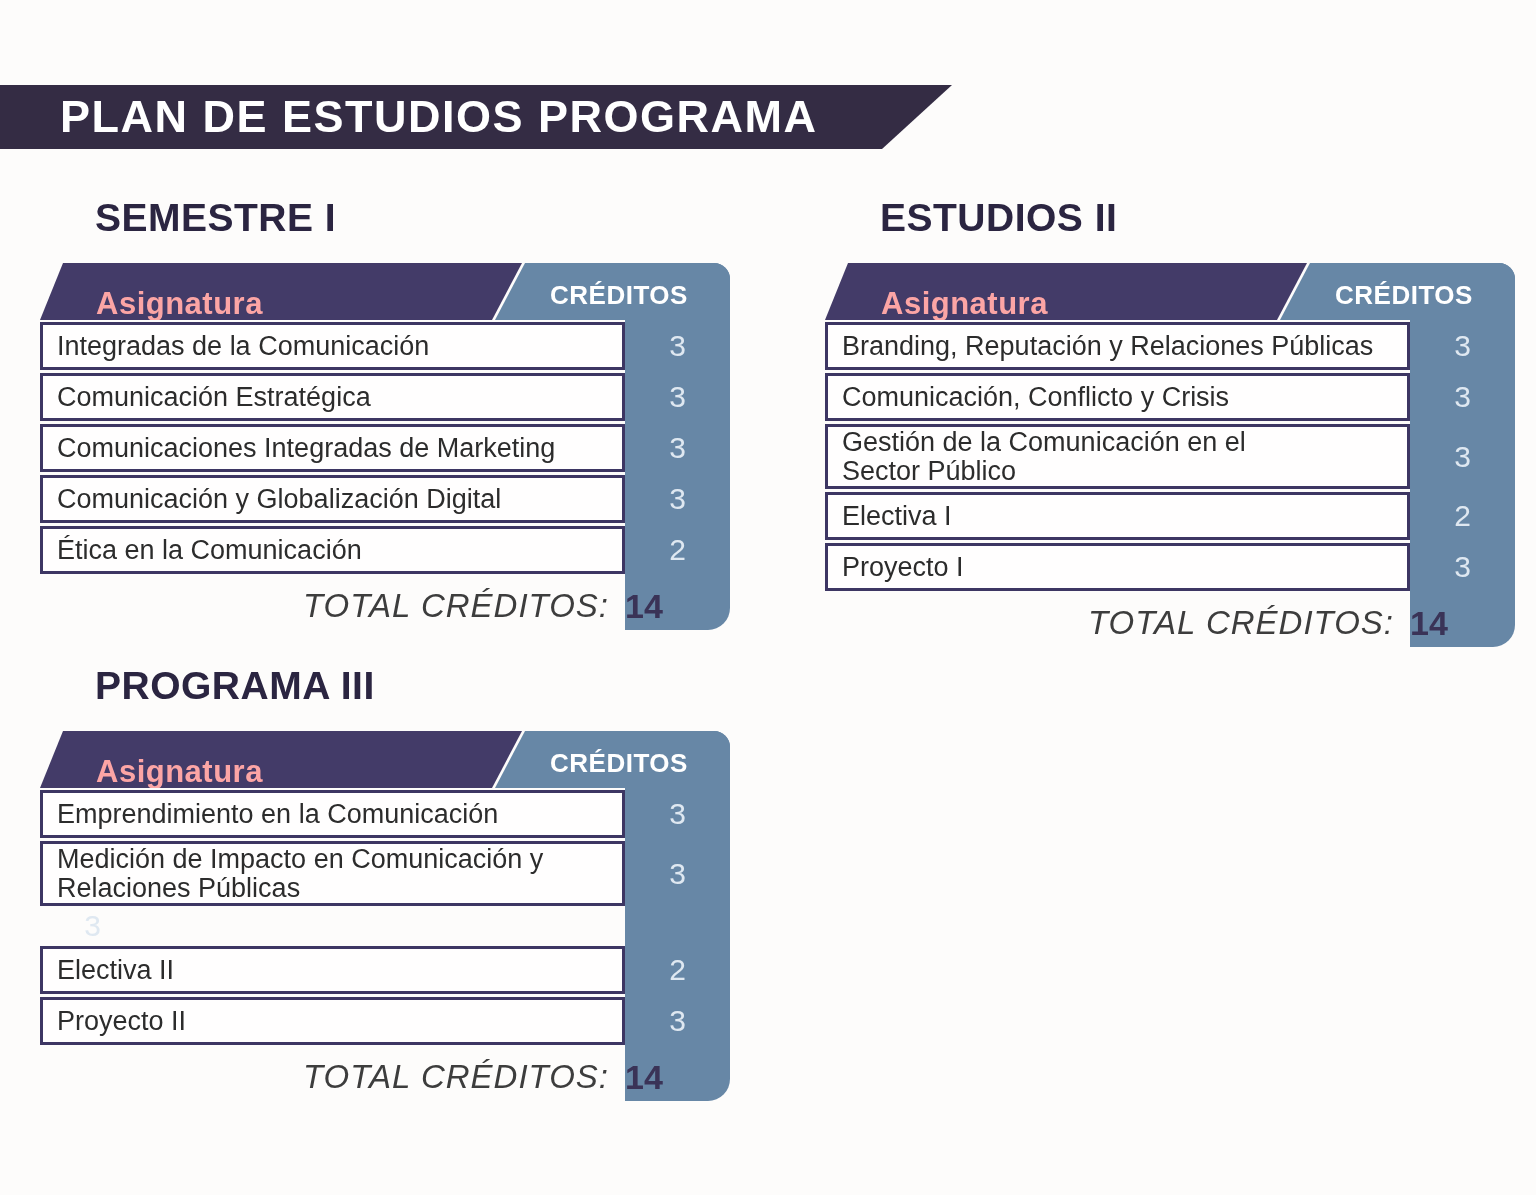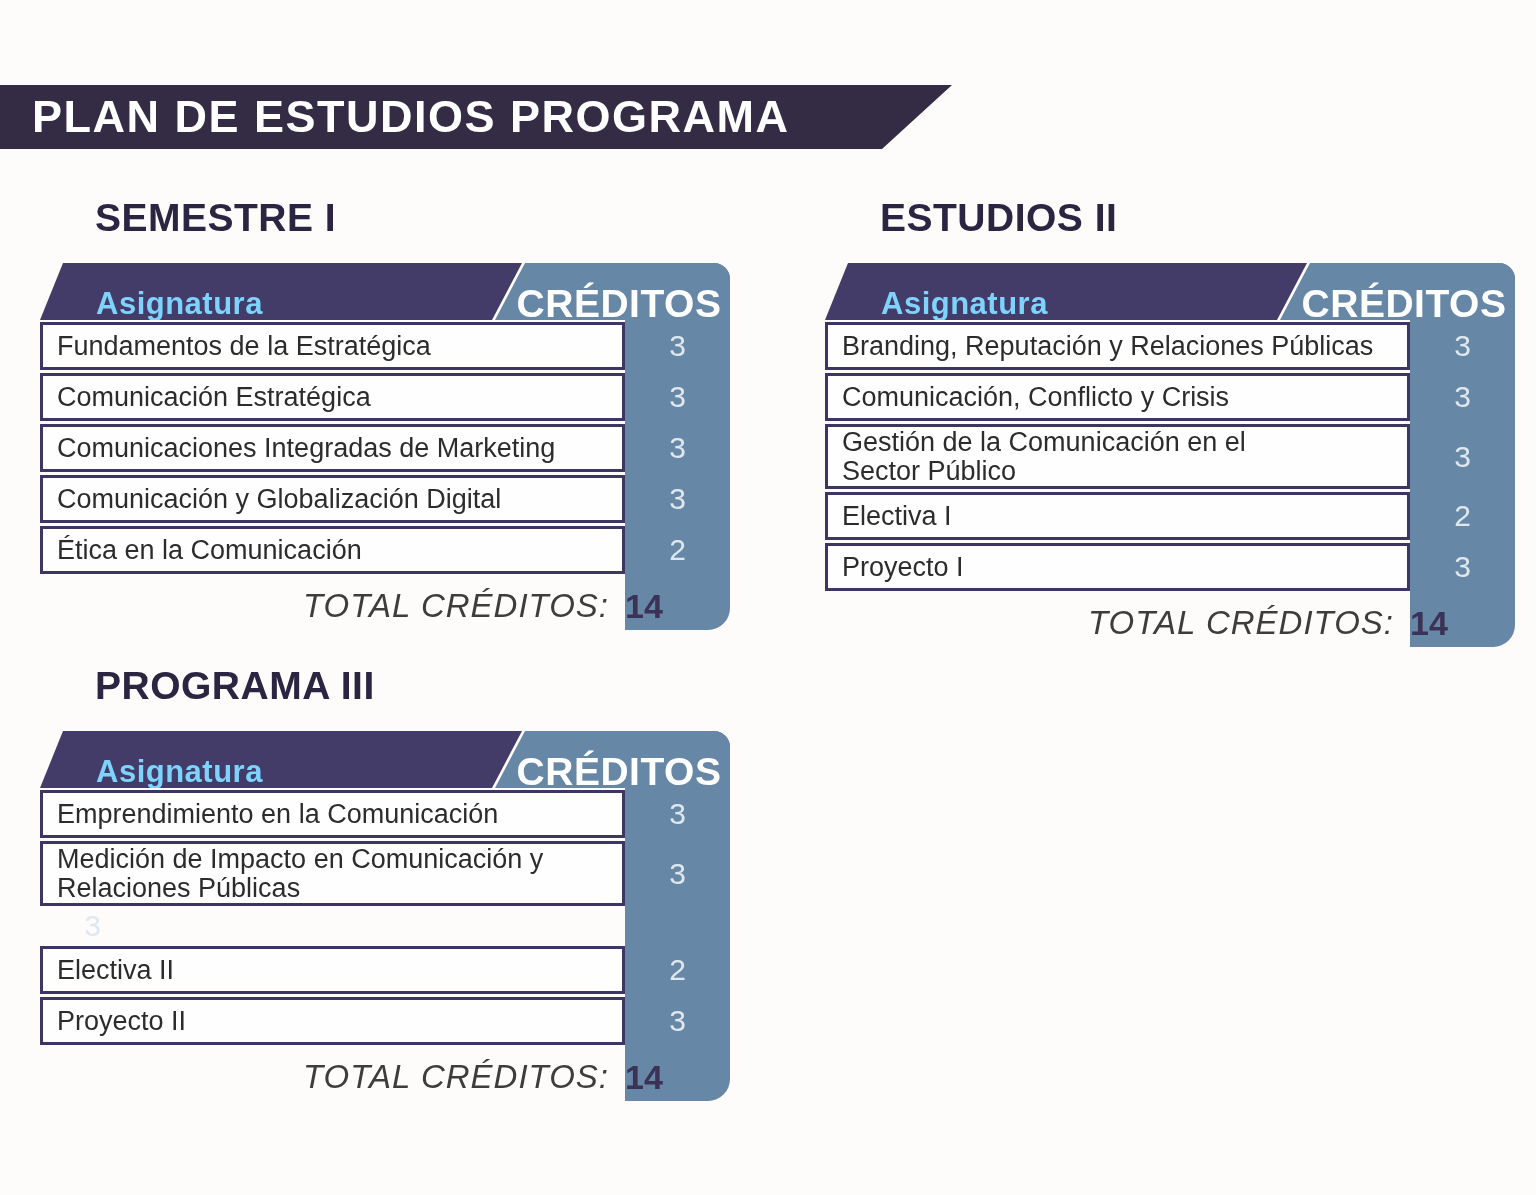"PLAN DE ESTUDIOS PROGRAMA" .banner { padding-left: 32px -> 60px }
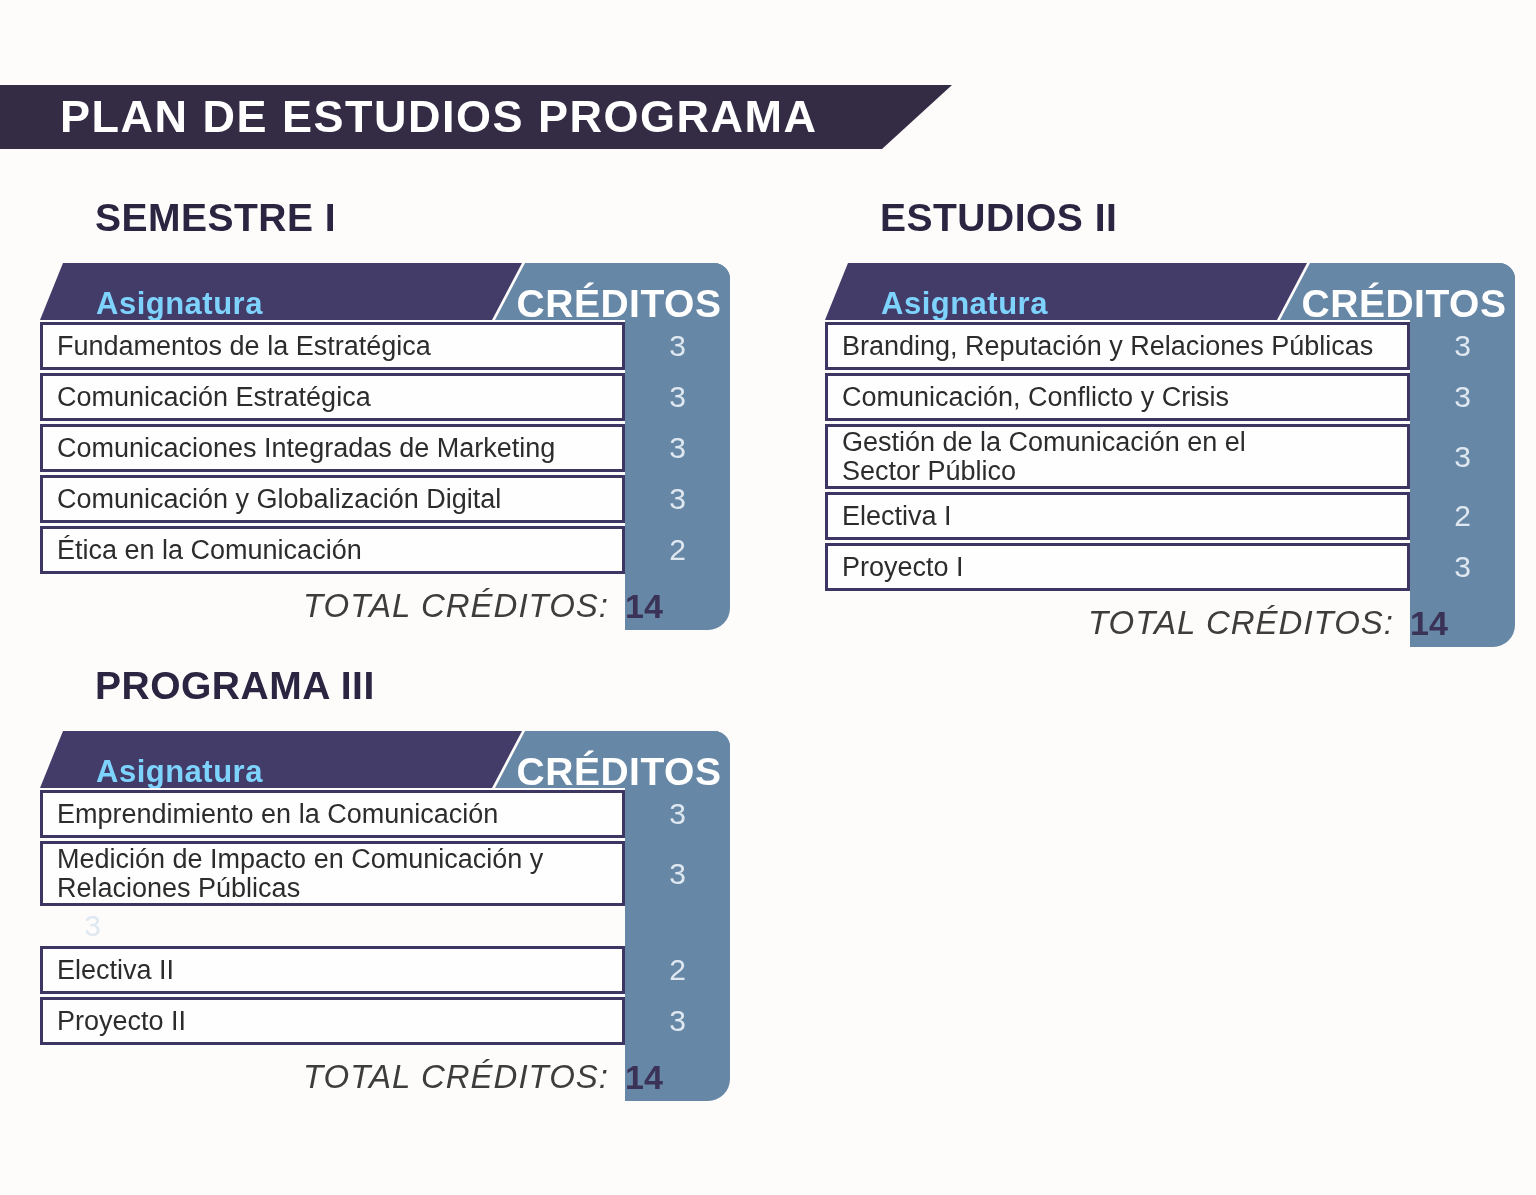"Asignatura" .head-purple .hlabel { color: #7dd3fc -> #fca5a5 }
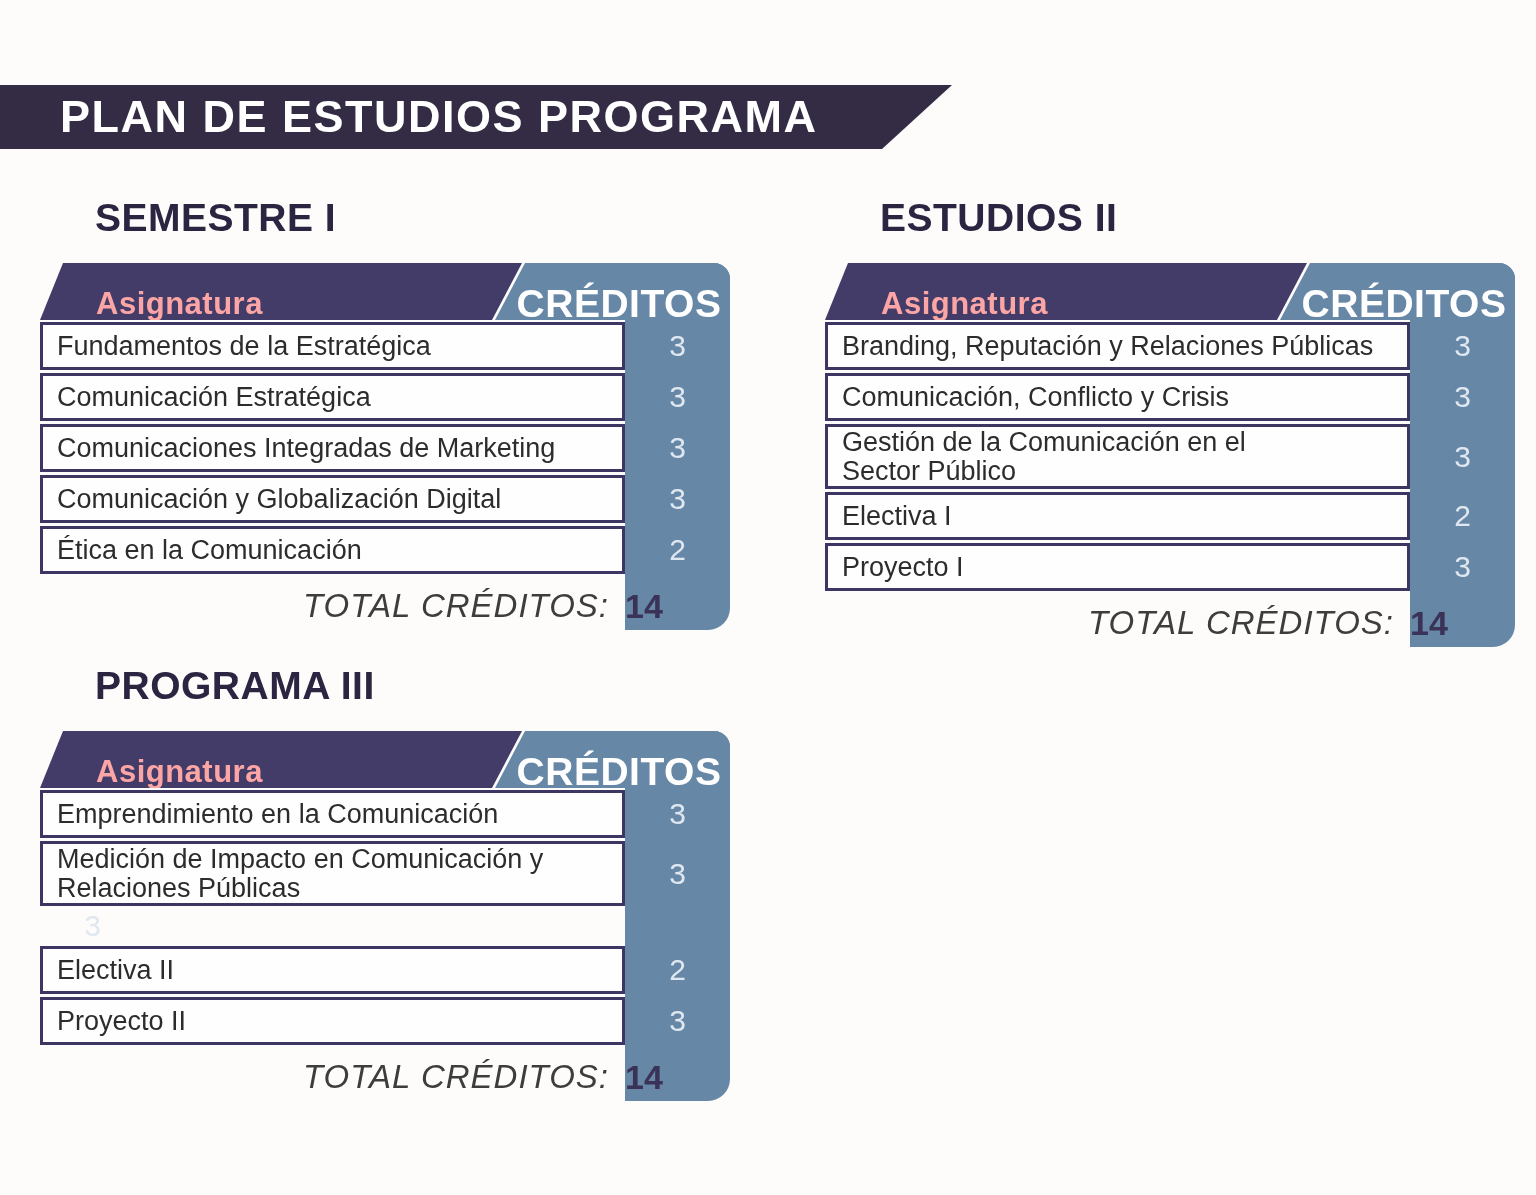"CRÉDITOS" .head-credits { font-size: 39px -> 26px; top: 12px -> 4px }
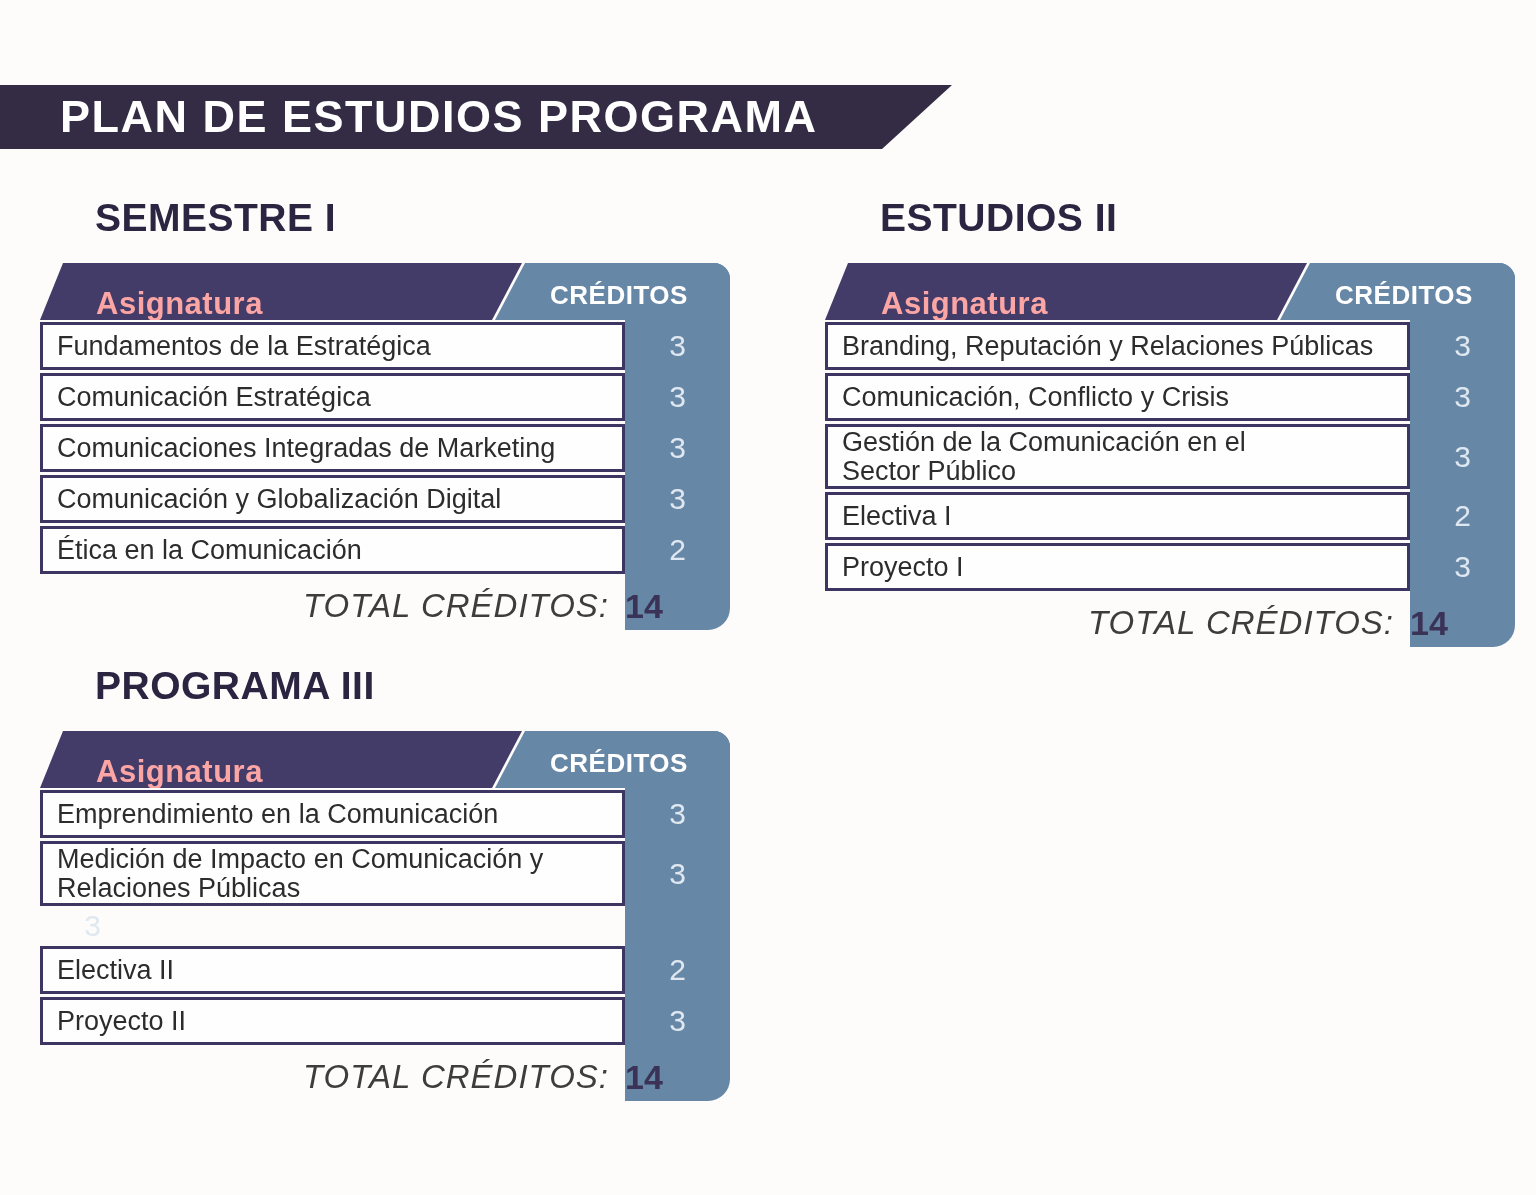"Fundamentos de la Estratégica" div.row-box { text: Fundamentos de la Estratégica -> Integradas de la Comunicación }
